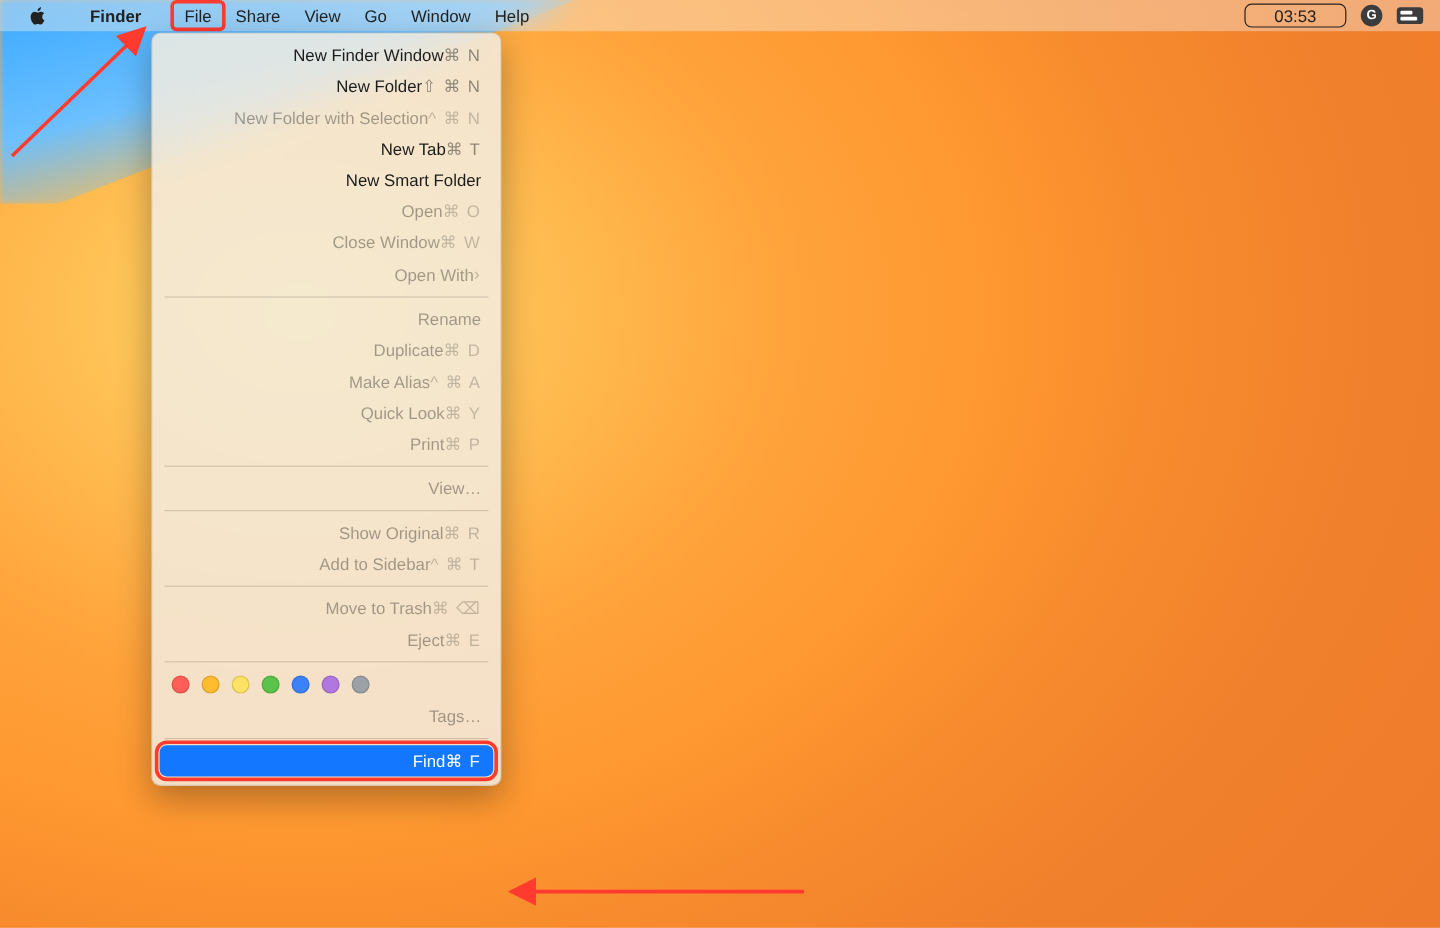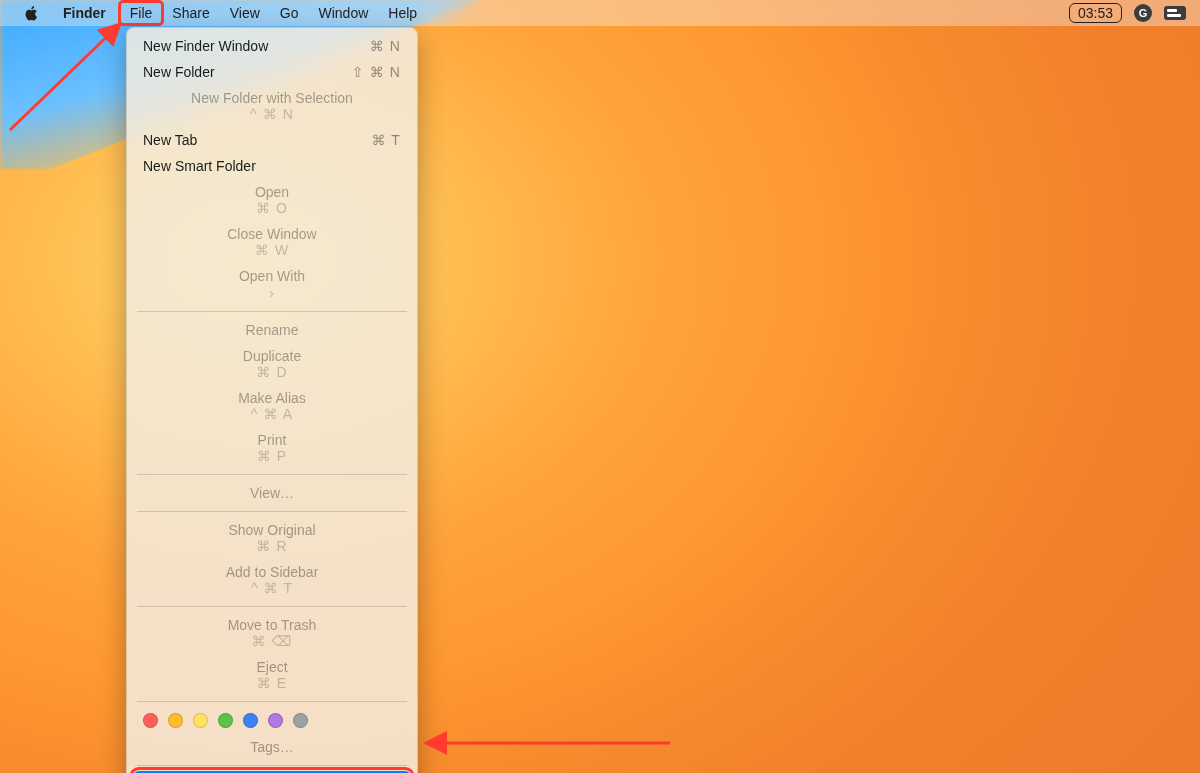"Finder" #menubar .left, #menubar .right { gap: 4px -> 16px }
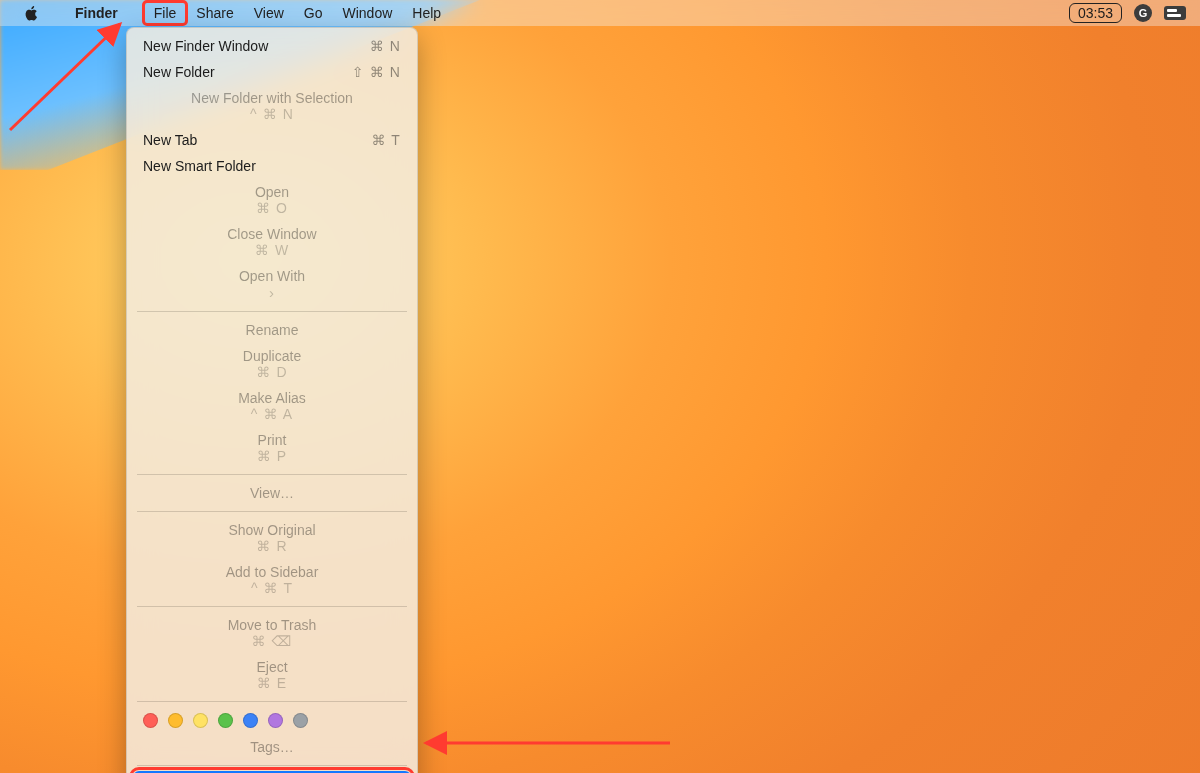"03:53" .clock-pill { padding: 1px 8px -> 1px 24px }
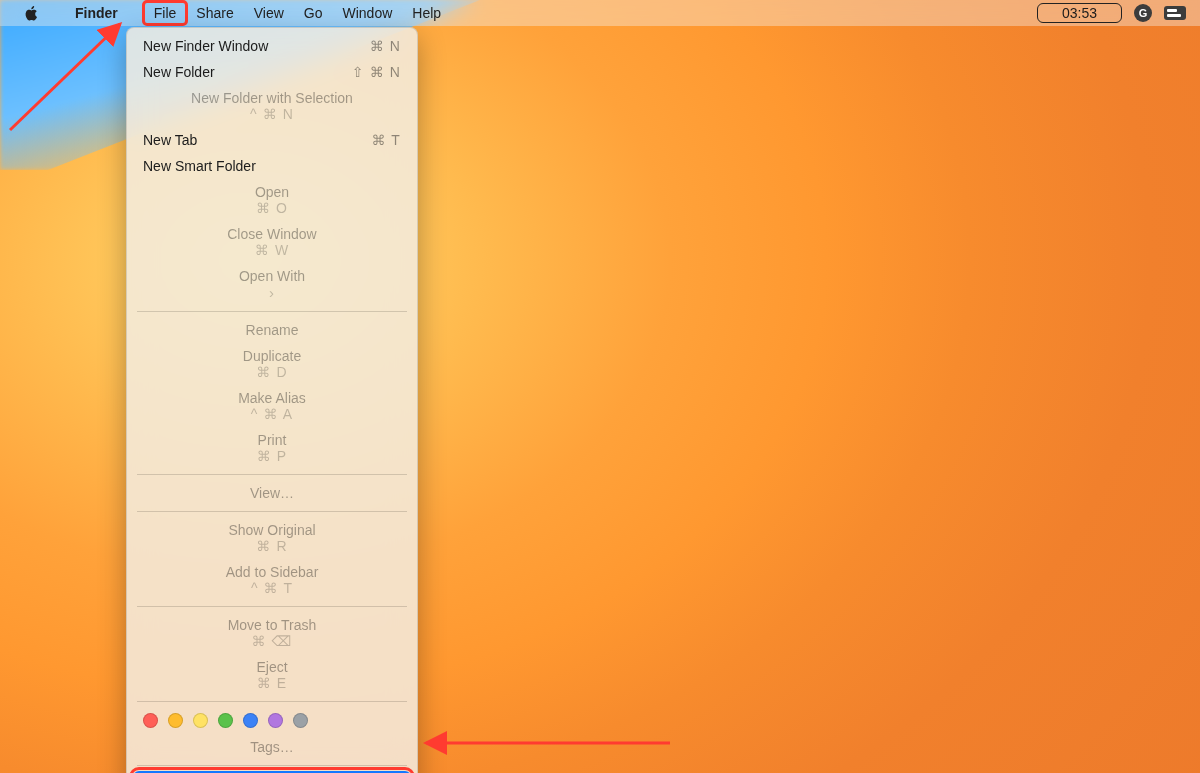"New Finder Window" .mi { justify-content: space-between -> flex-end }
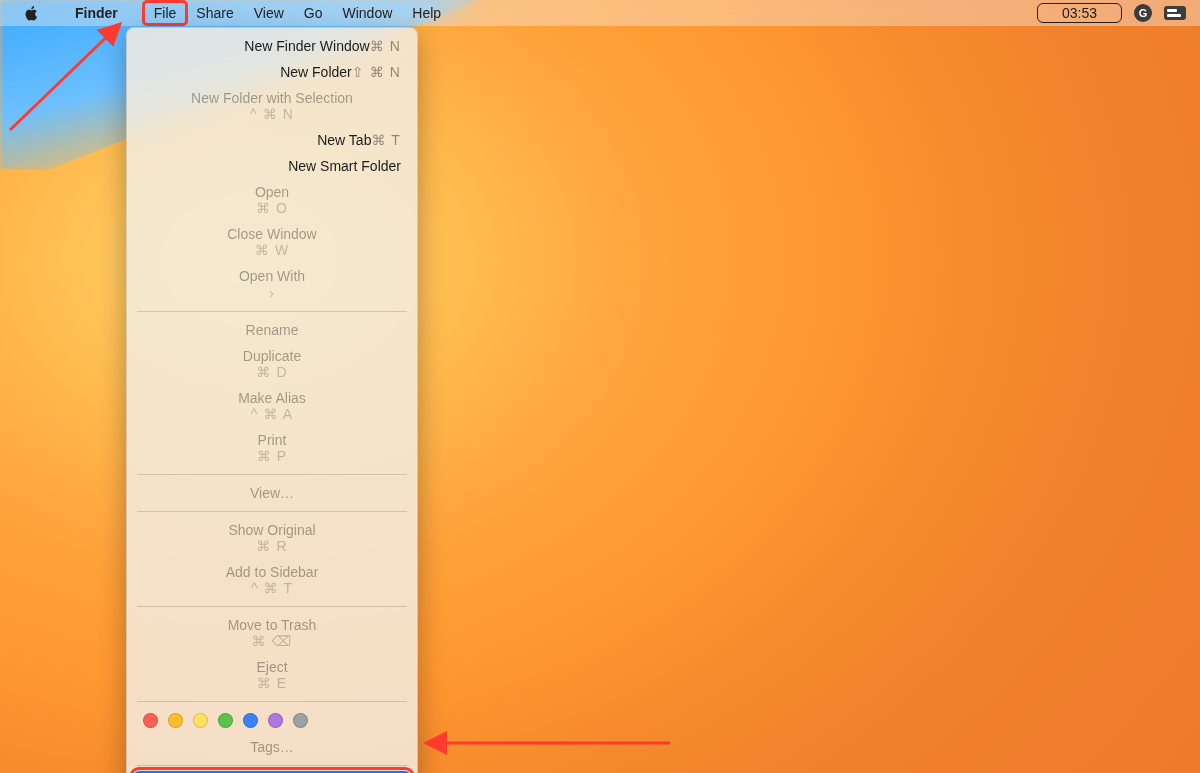"New Folder with Selection" .mi.disabled { flex-direction: column -> none }
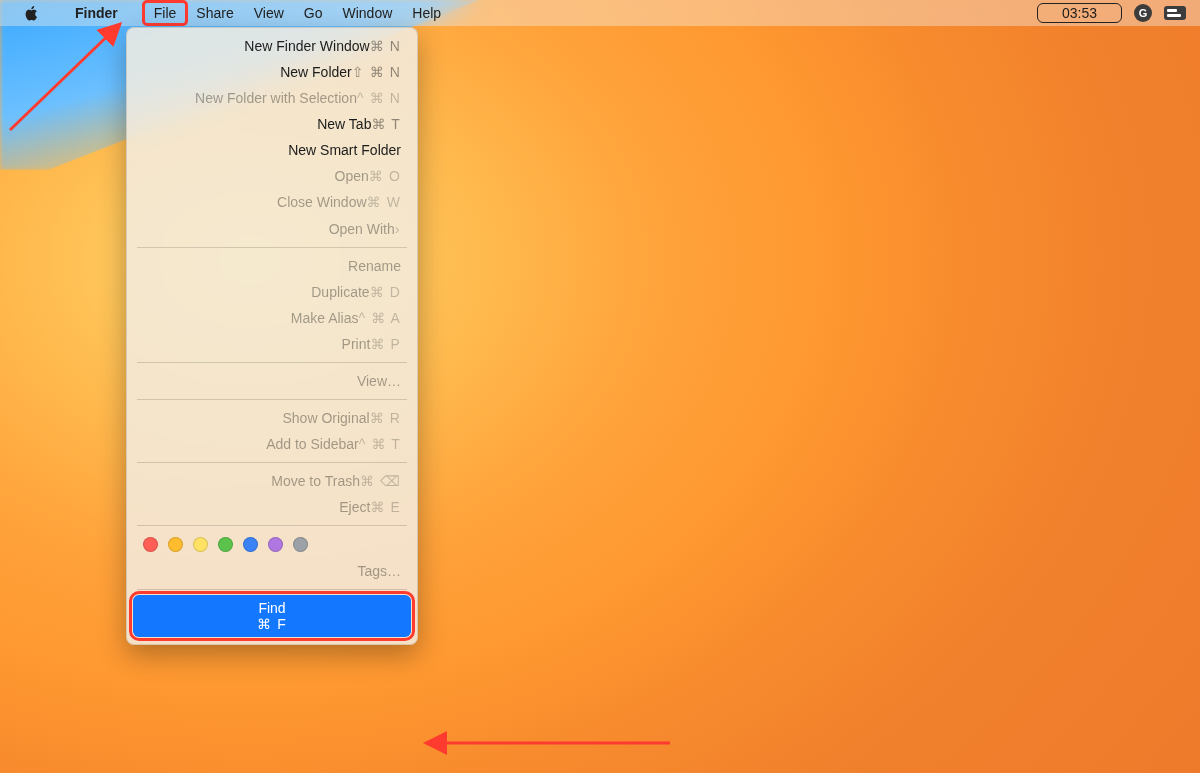"Quick Look" div.mi { html: none -> <div> <span>Quick Look</span> <span>⌘ Y</span> </div> }
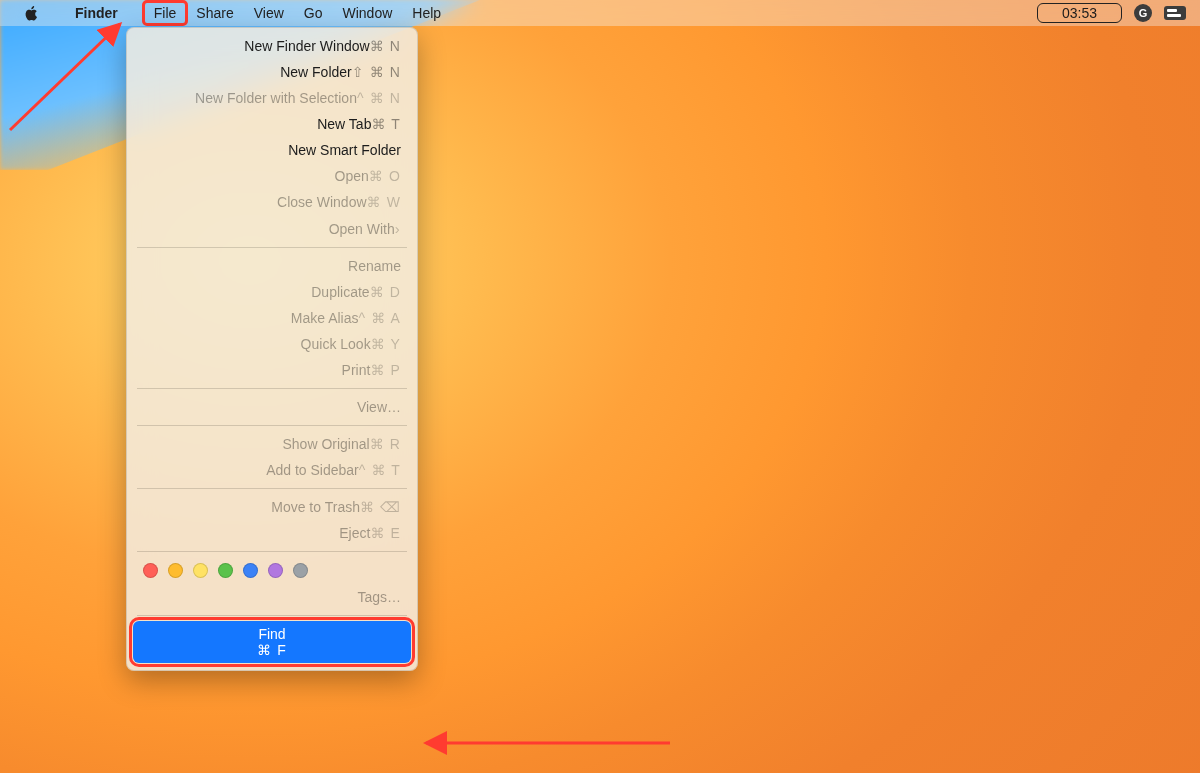"Find" .mi.selected { flex-direction: column -> none }
